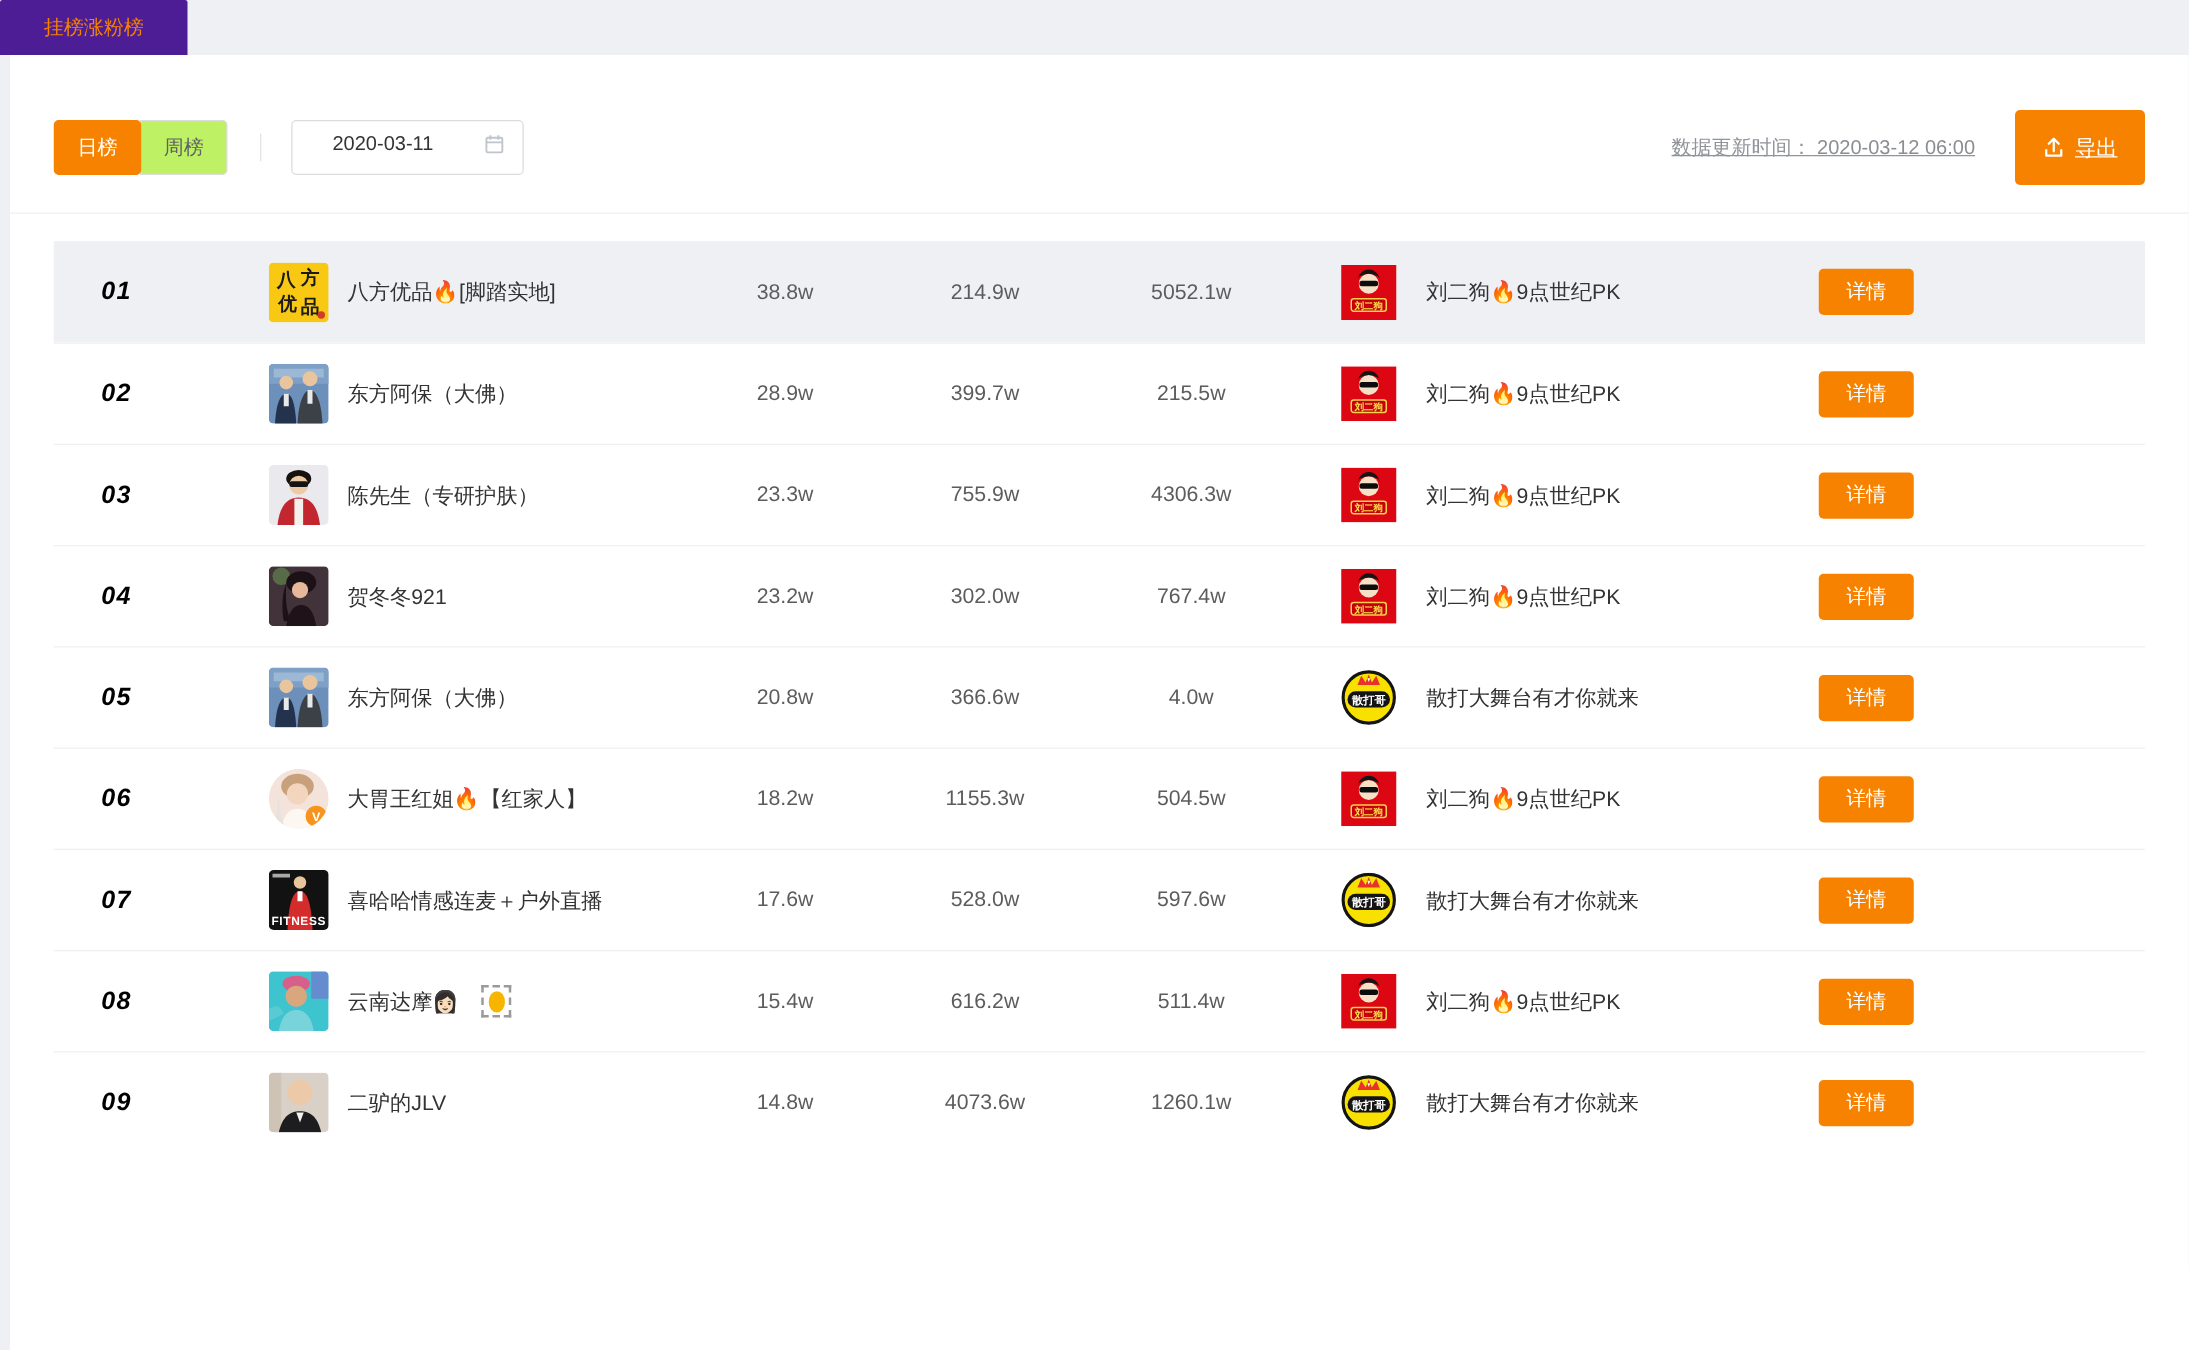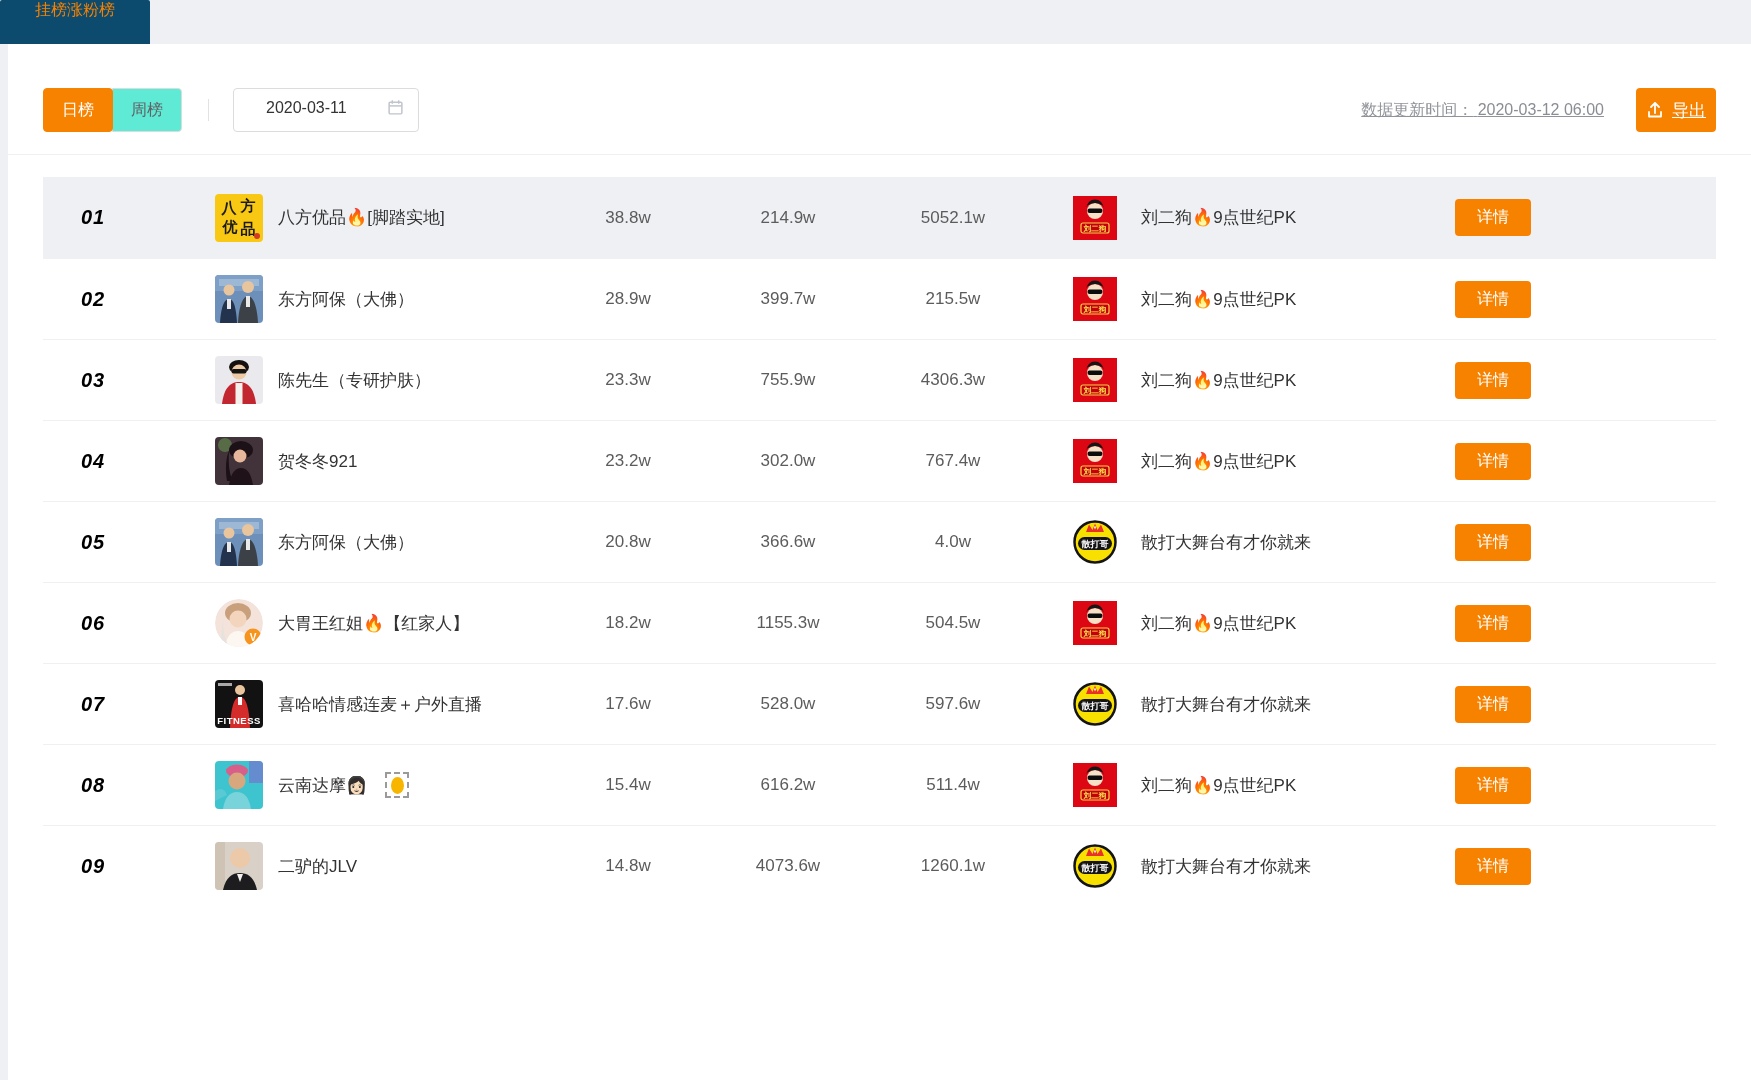"挂榜涨粉榜" .tab { align-items: flex-start -> center; background: #0c4a6e -> #4c1d95 }
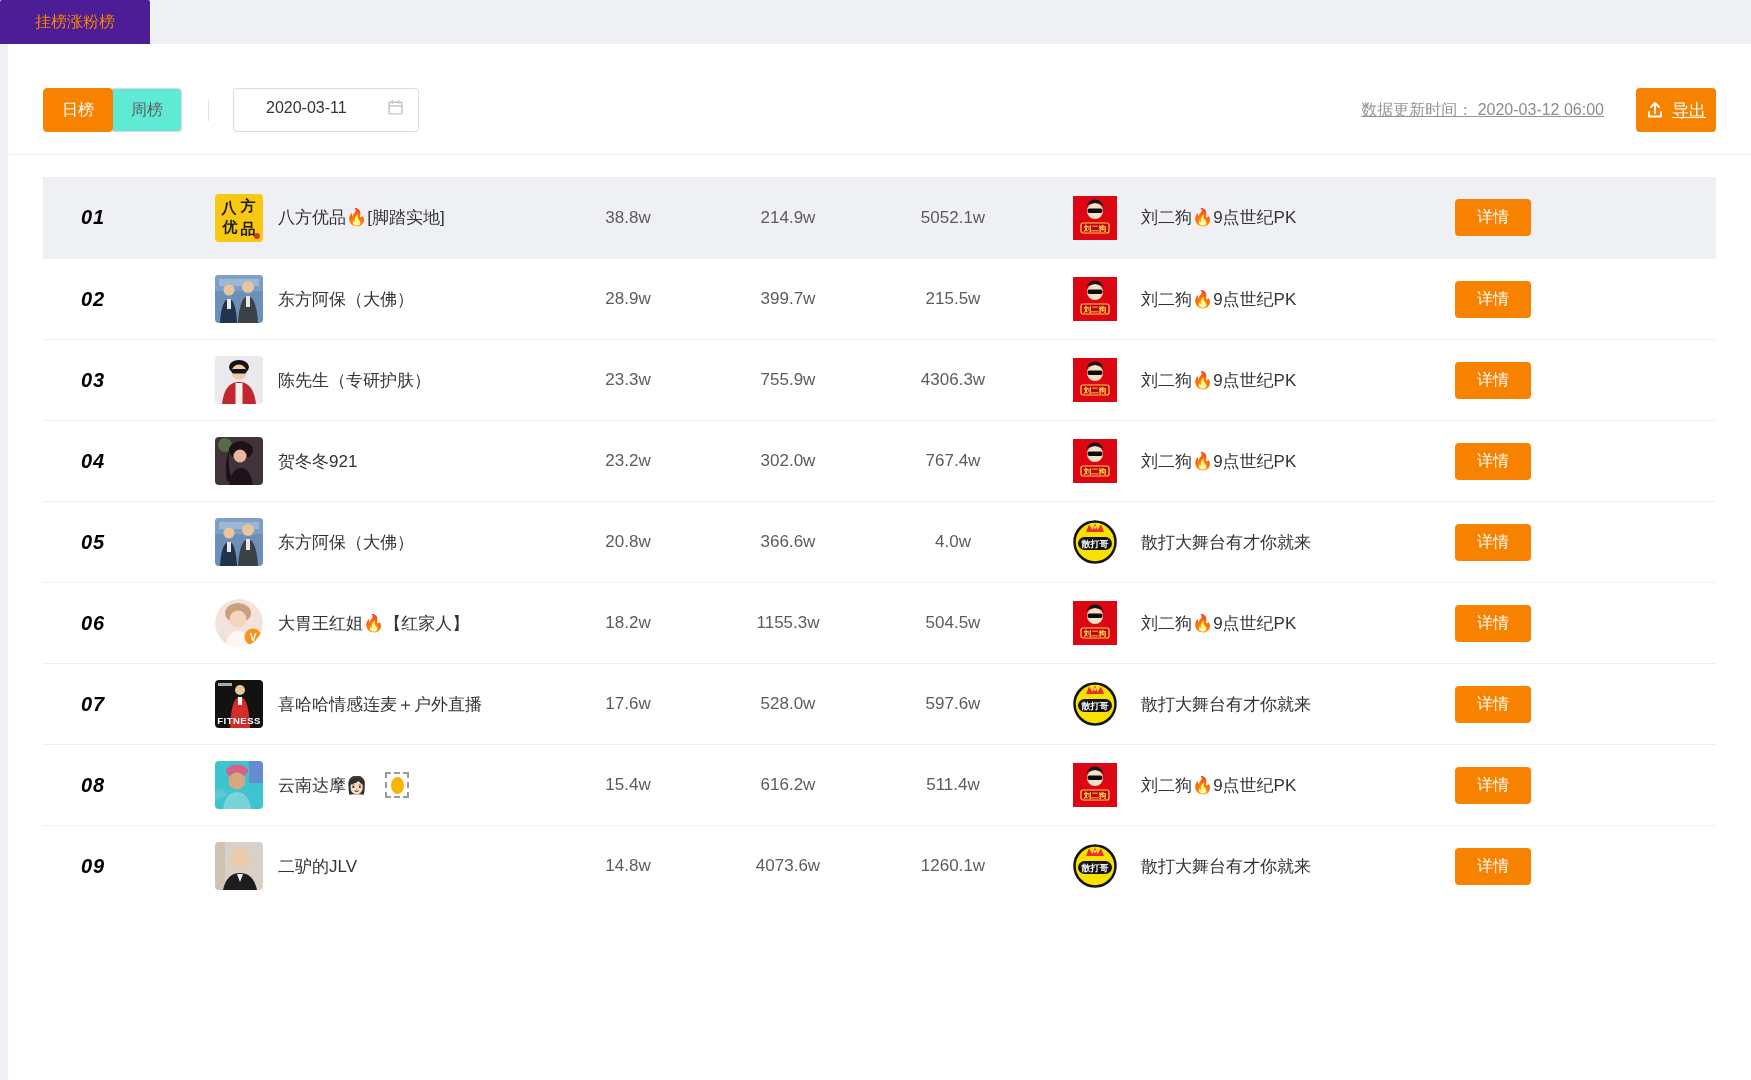"周榜" .toggle-btn { background: #5eead4 -> #bef264 }
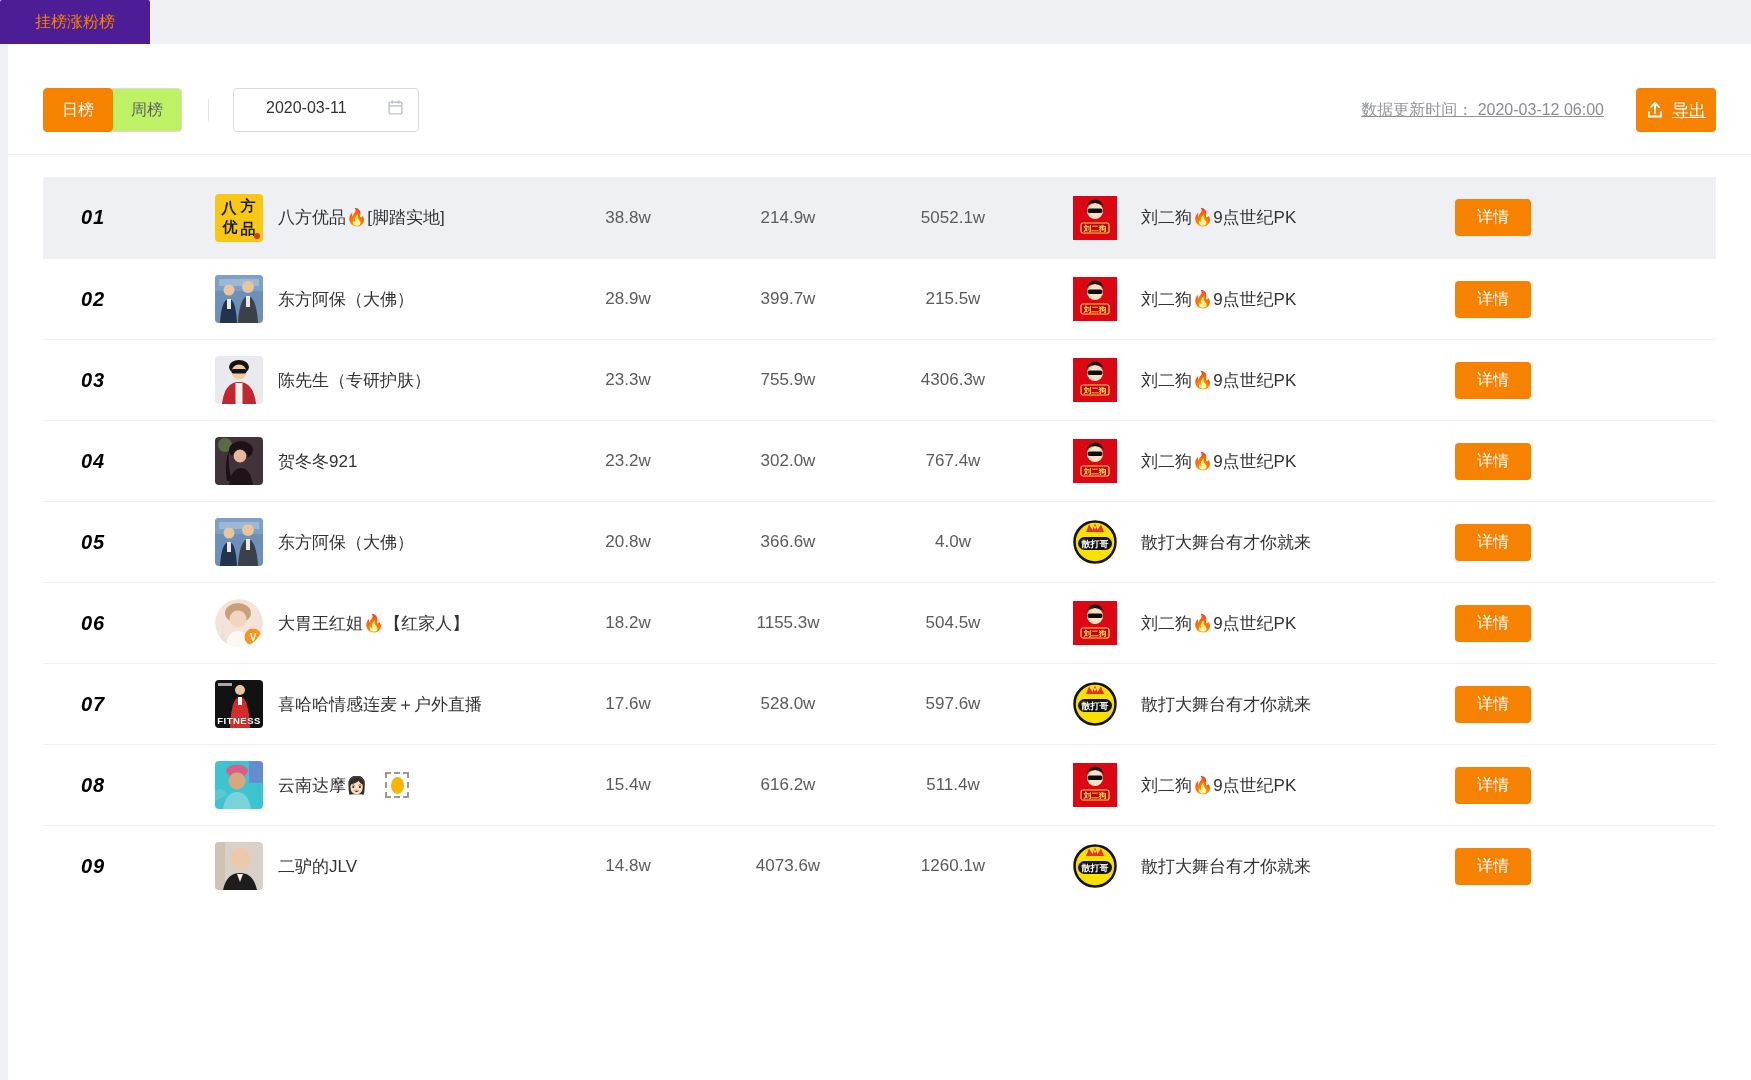"导出" .export-btn { height: 44px -> 60px; padding: 0 10px -> 0 22px }
